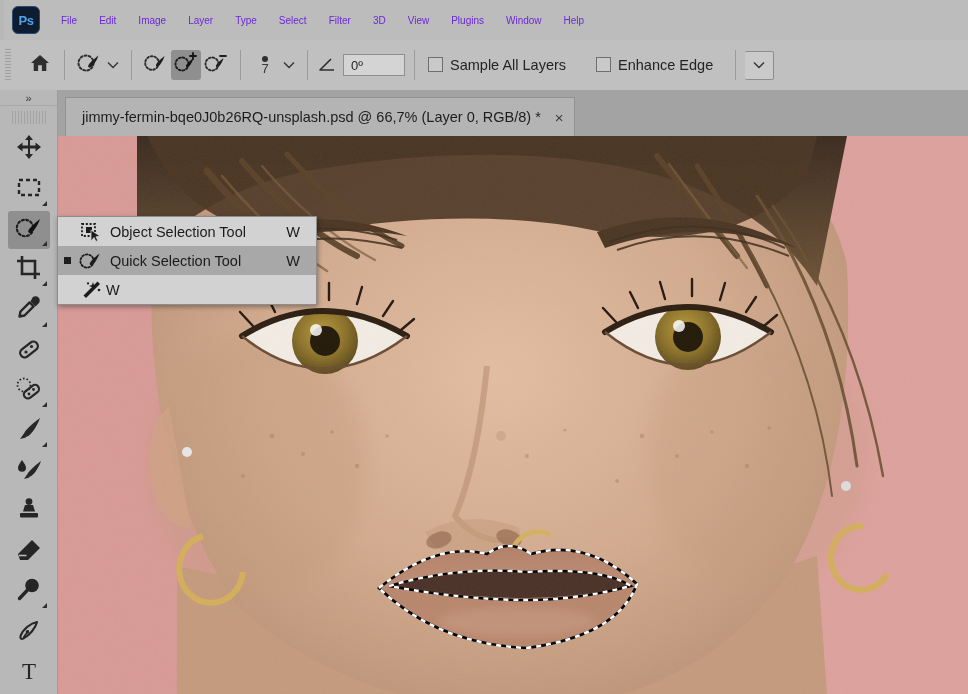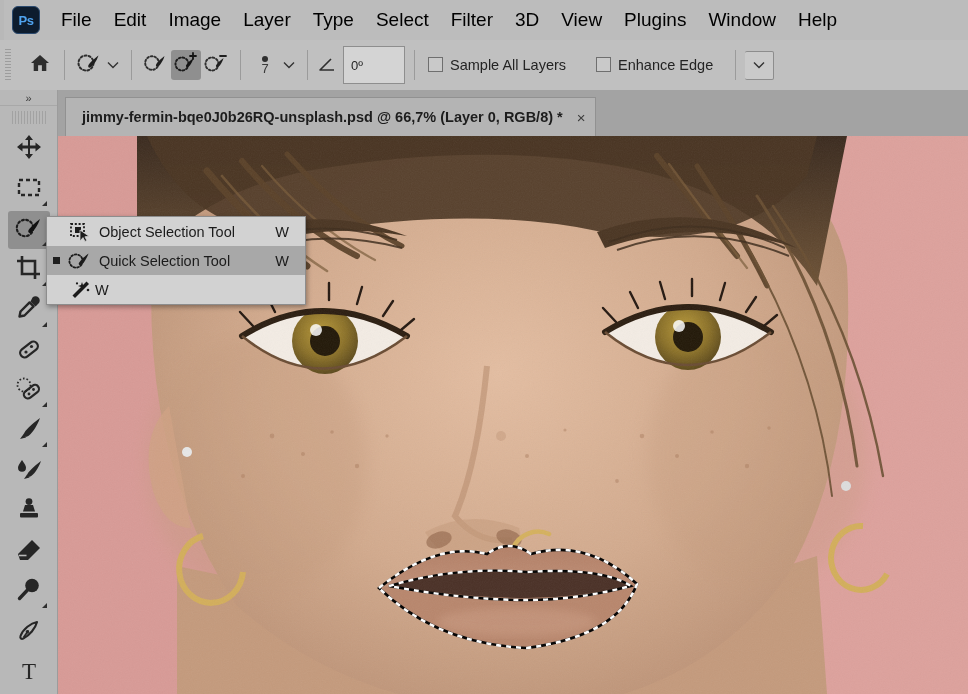"File" .menu-item { color: #000000 -> #6d28d9; font-size: 19px -> 10px }
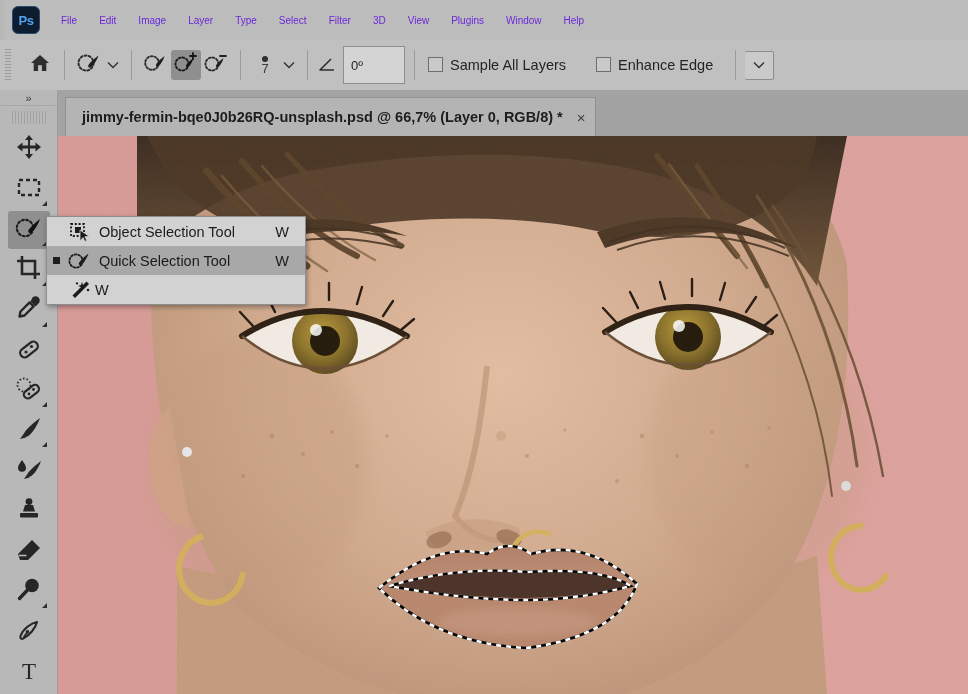"0º" .angle-field { height: 38px -> 22px }
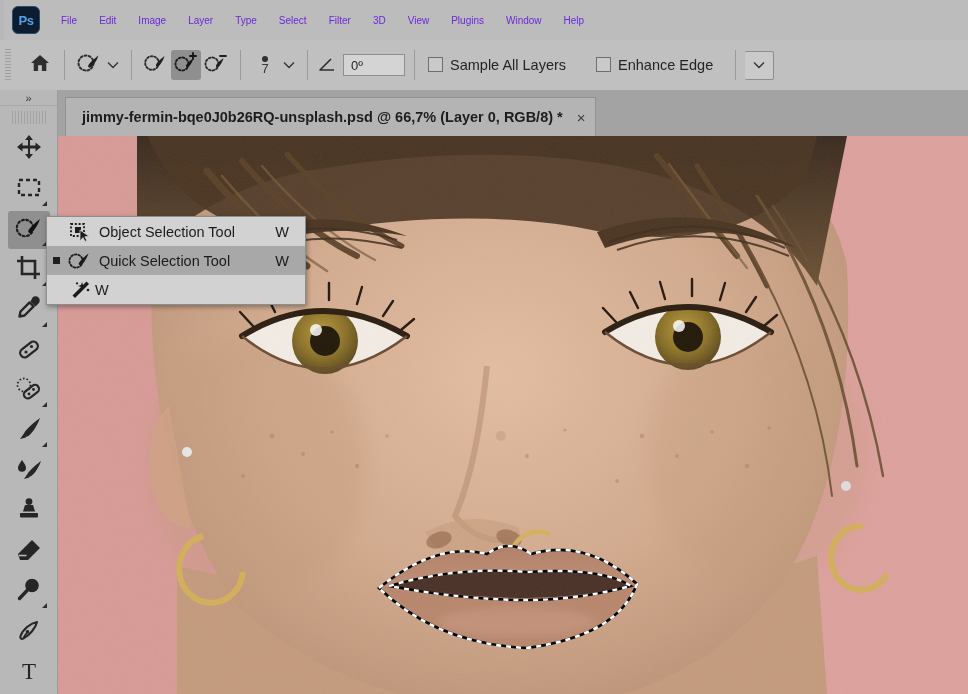"jimmy-fermin-bqe0J0b26RQ-unsplash.psd @" #doc-tab-title { font-weight: bold -> normal }
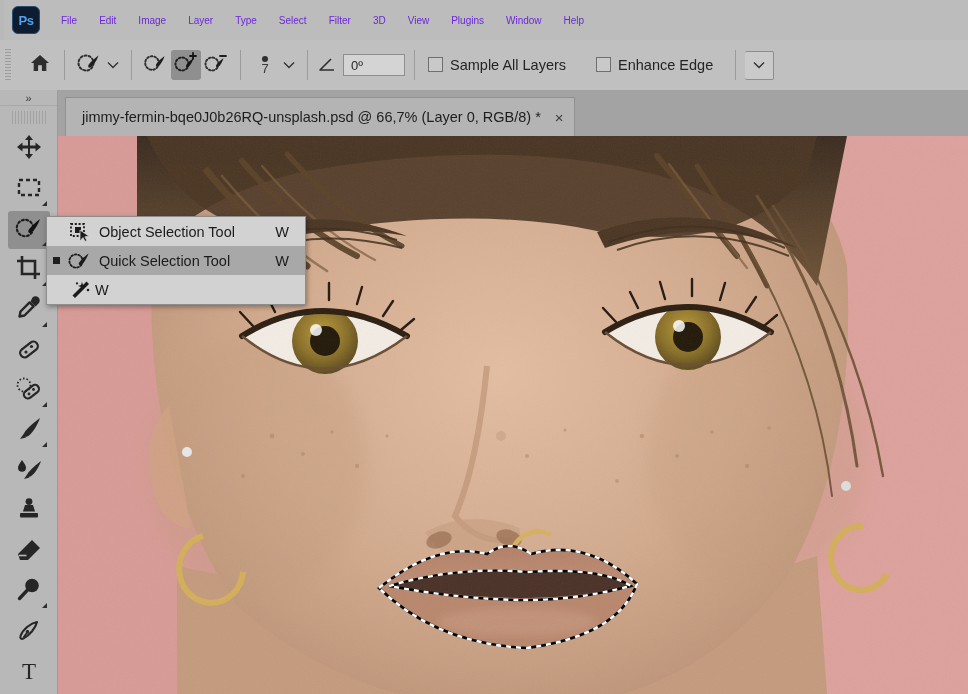"Object Selection Tool" #flyout { left: 46px -> 57px }
